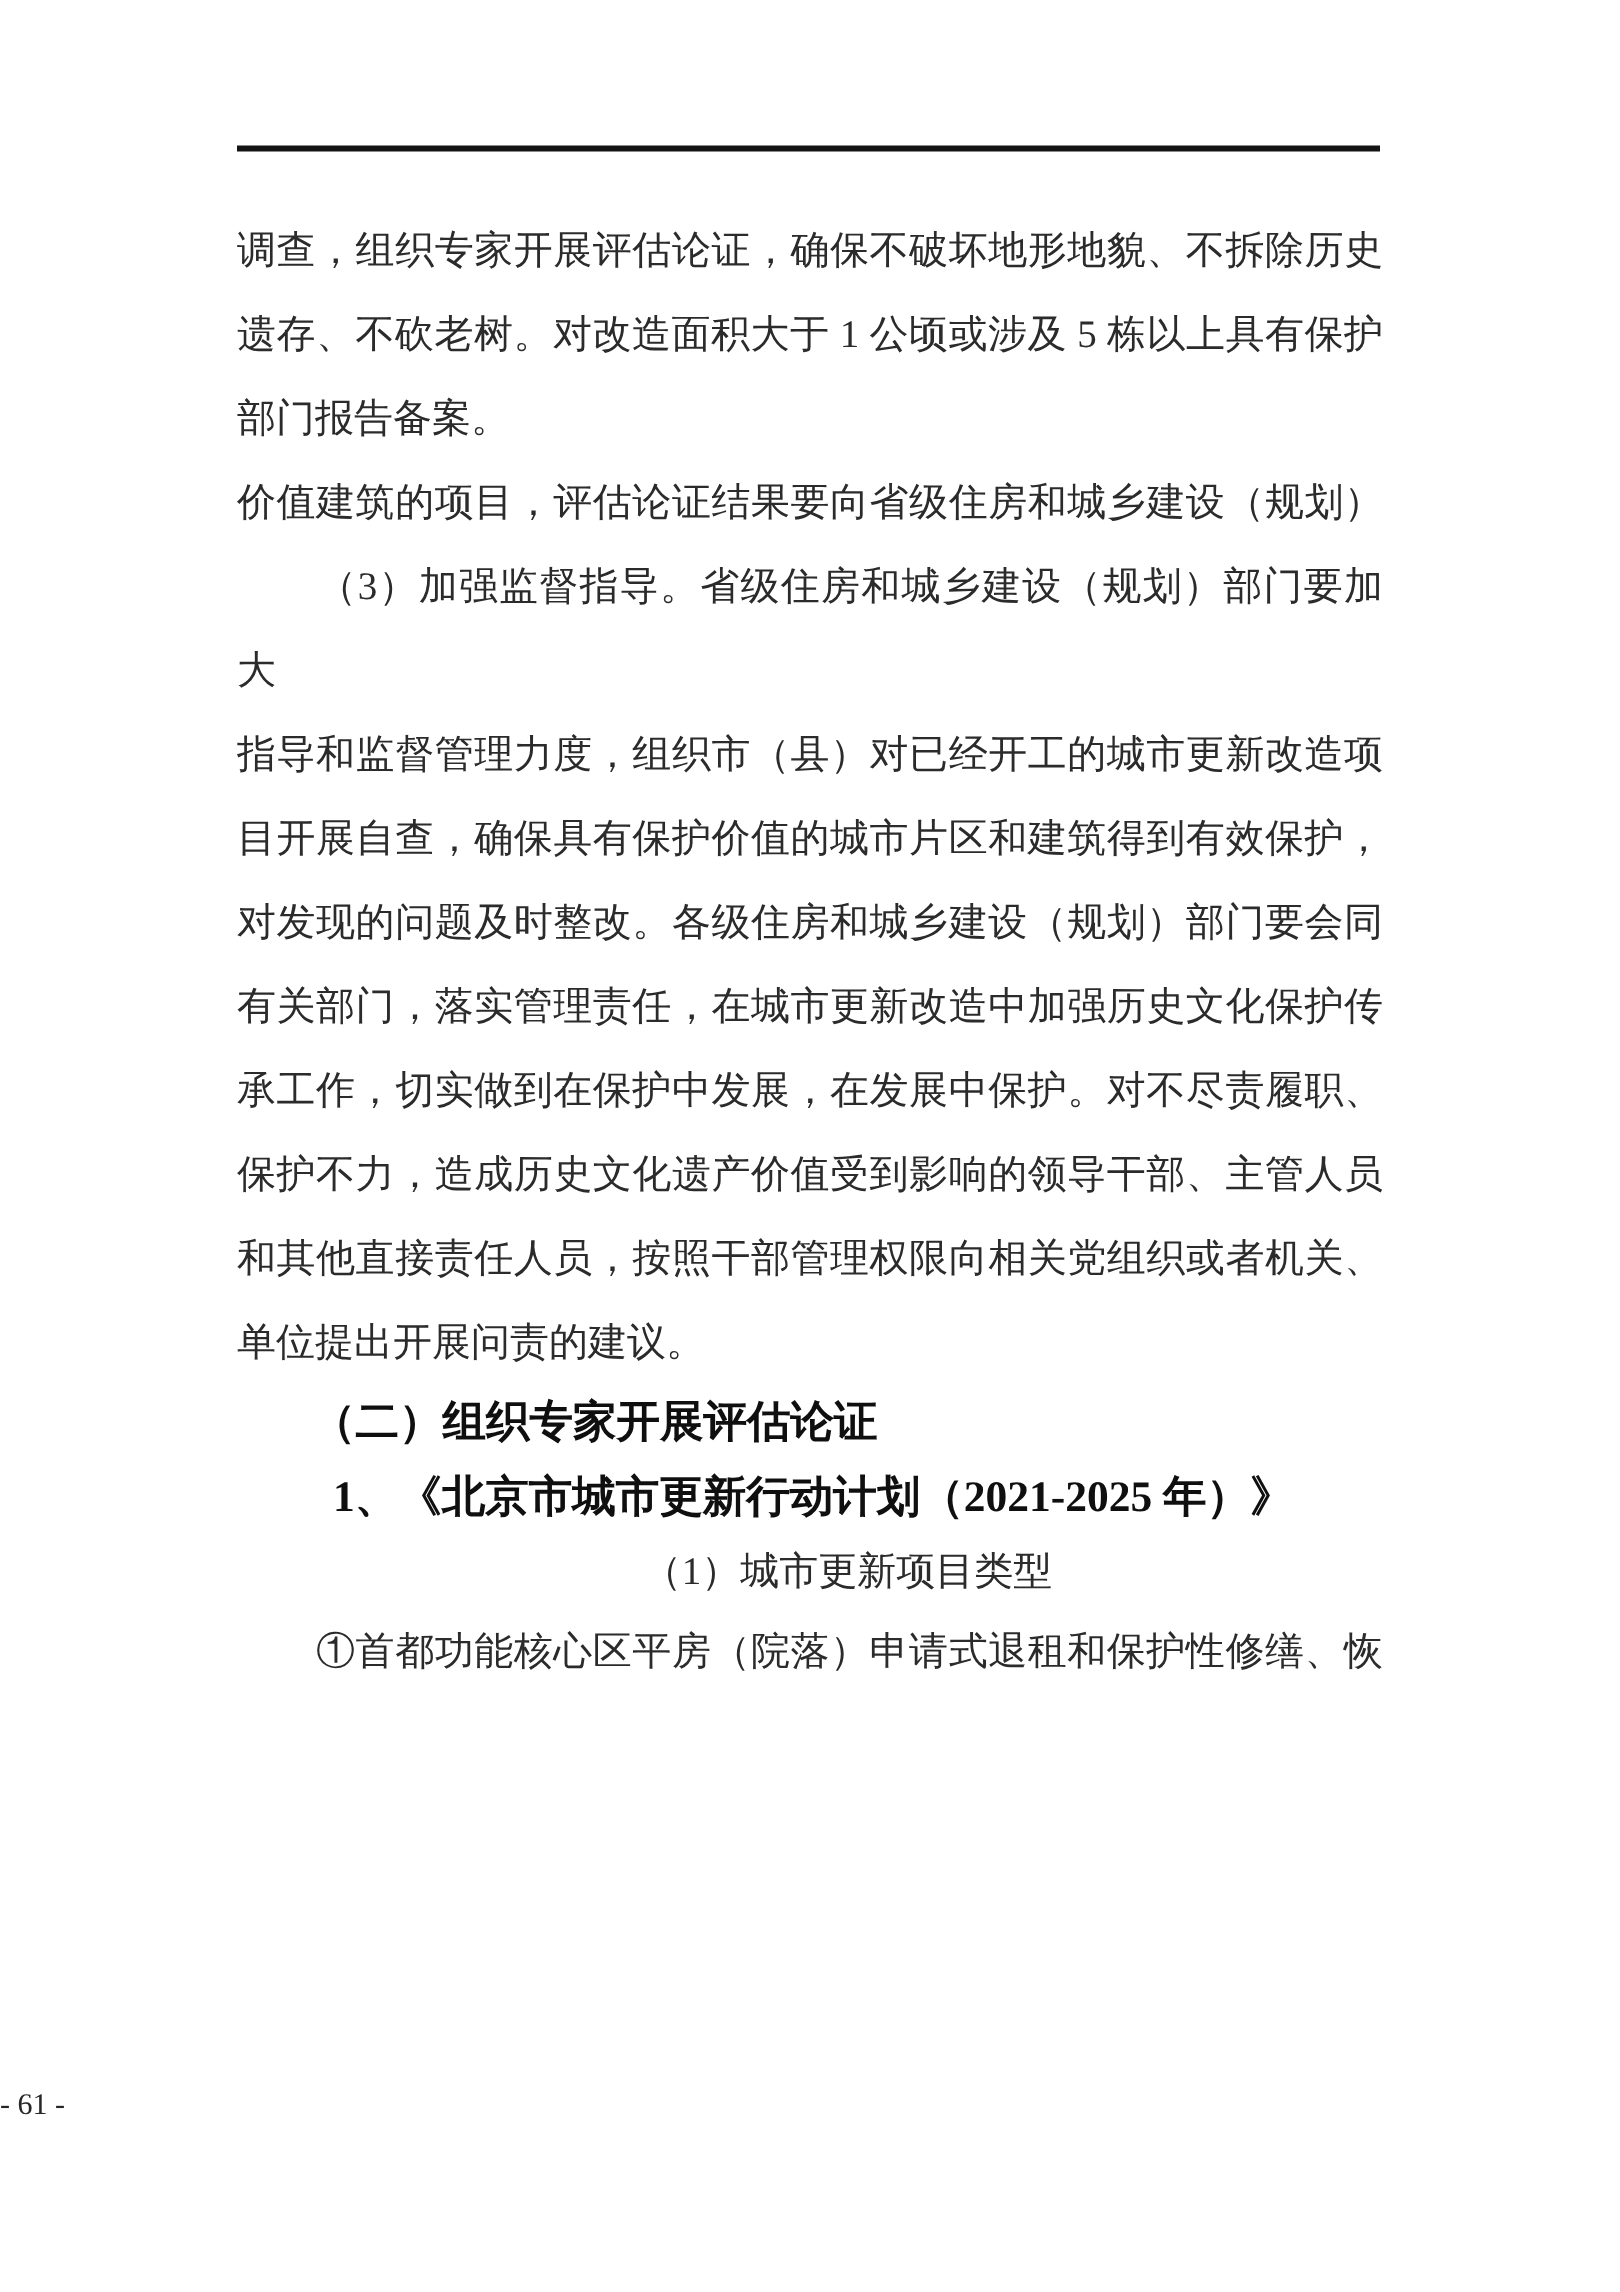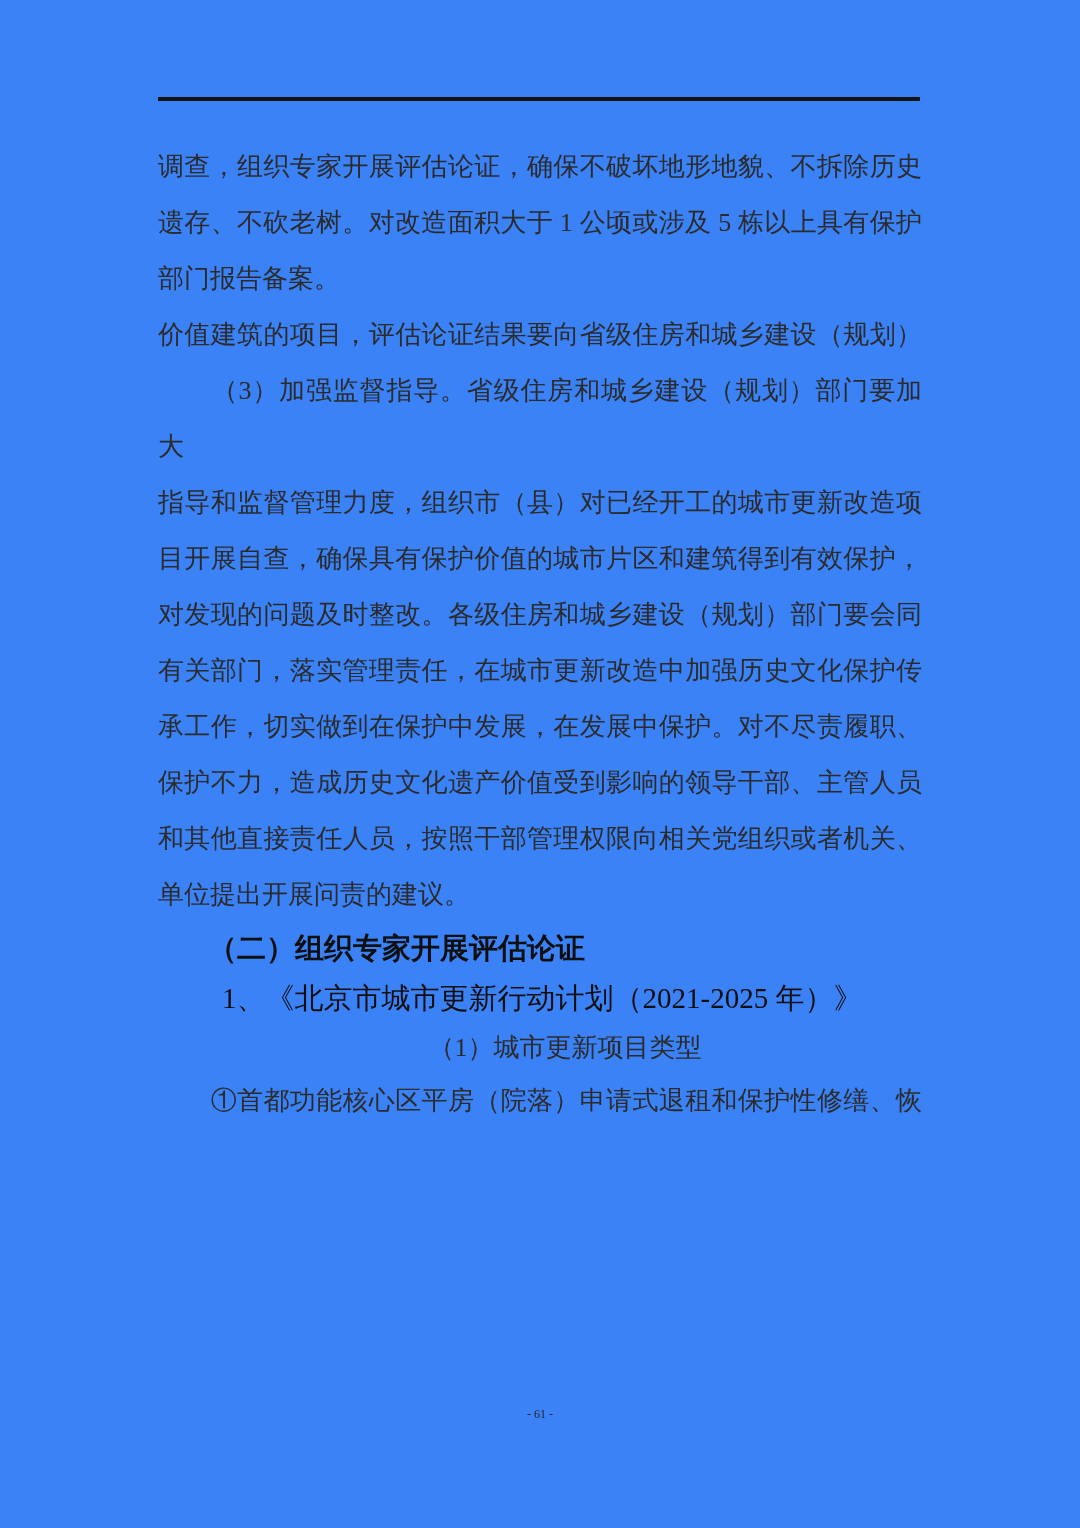"调查，组织专家开展评估论证，确保不破坏地形地貌、不拆除历史" .page { background: #3b82f6 -> #ffffff }
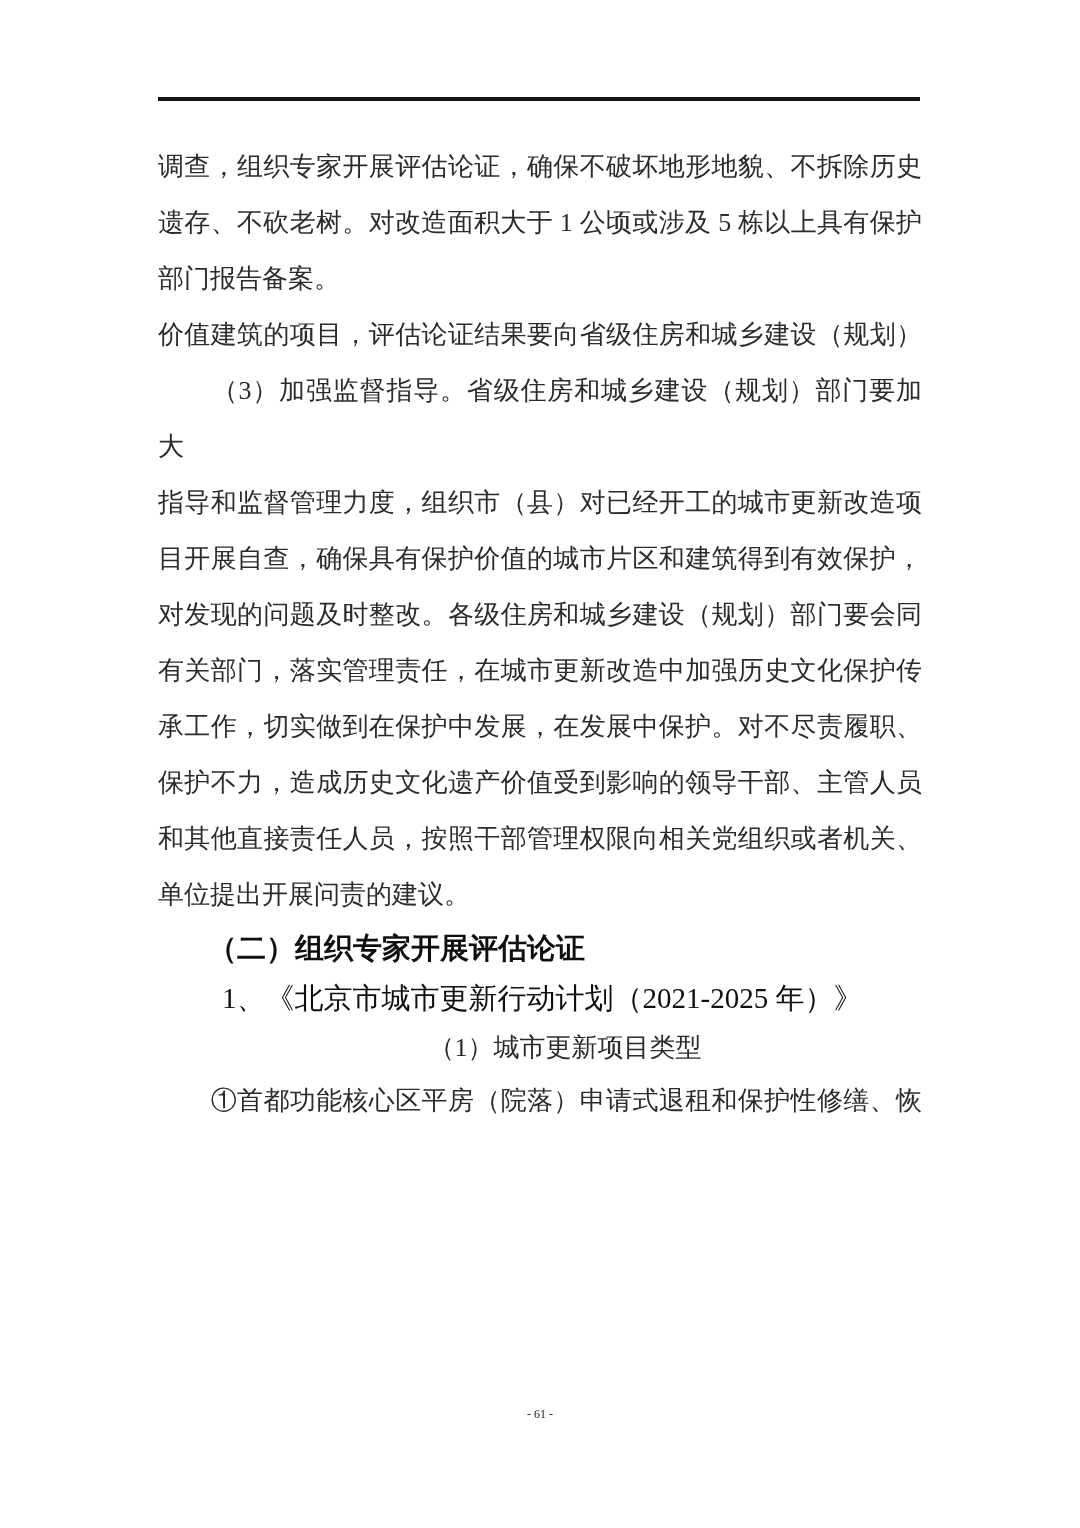"1、《北京市城市更新行动计划（2021-2025 年）》" .para.heading2 { font-weight: normal -> bold }
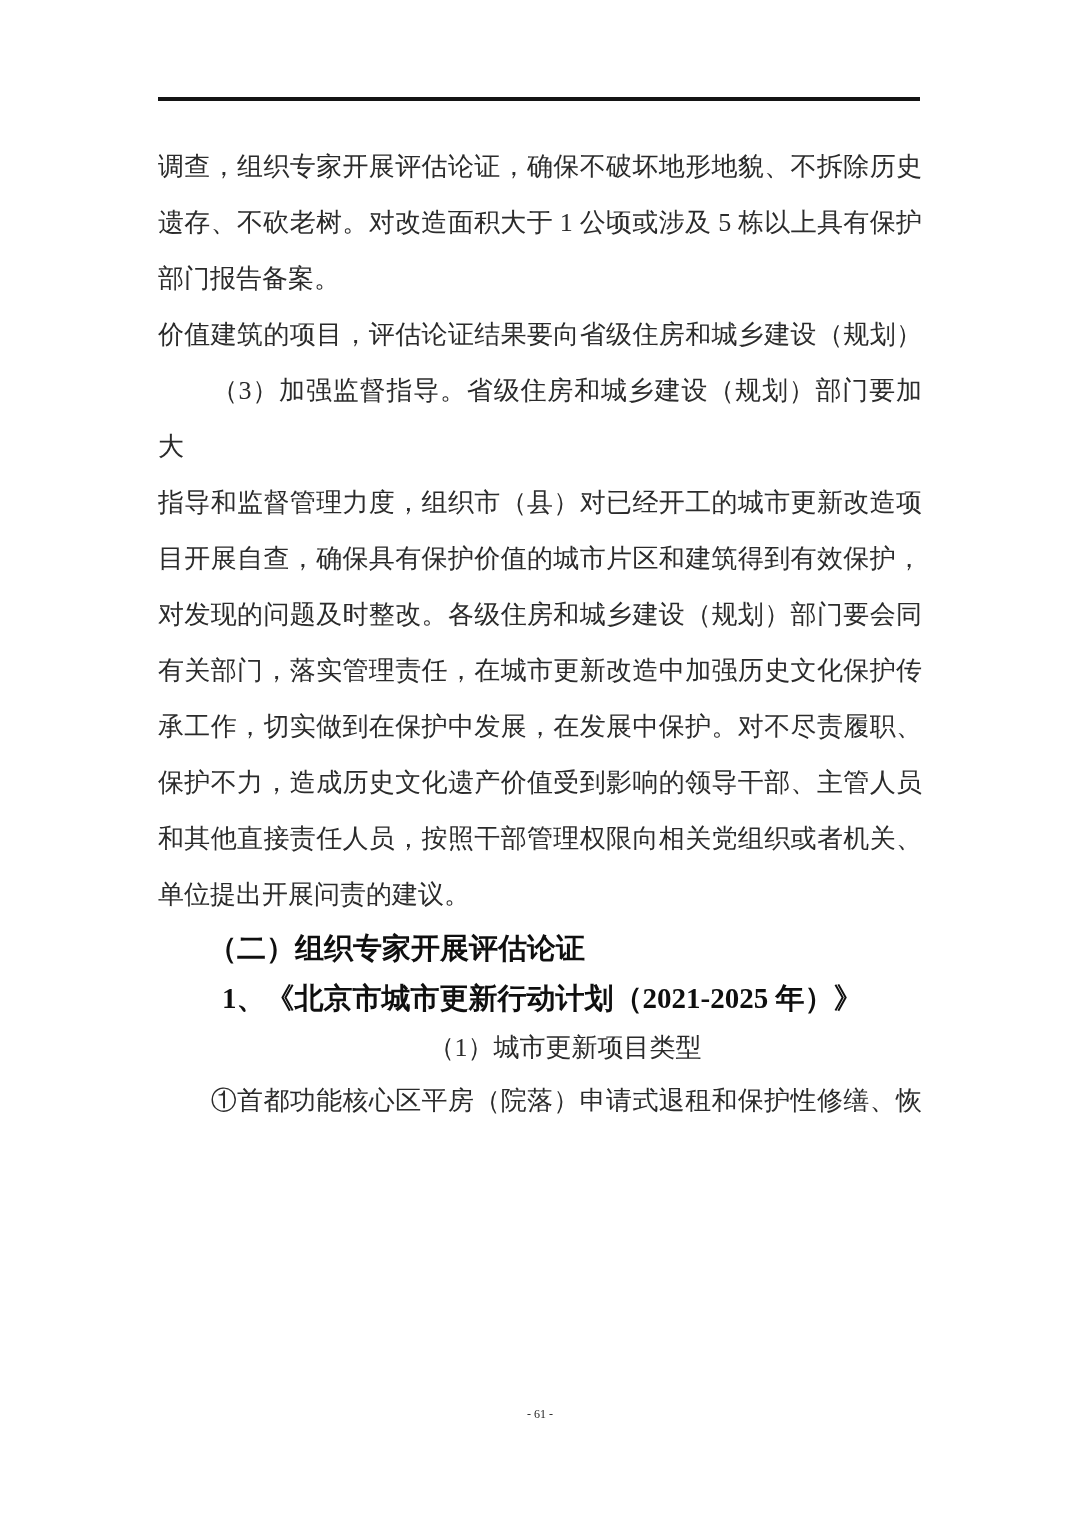"- 61 -" .page-footer { font-size: 12px -> 20px; margin-top: 15px -> none; text-align: center -> none }
